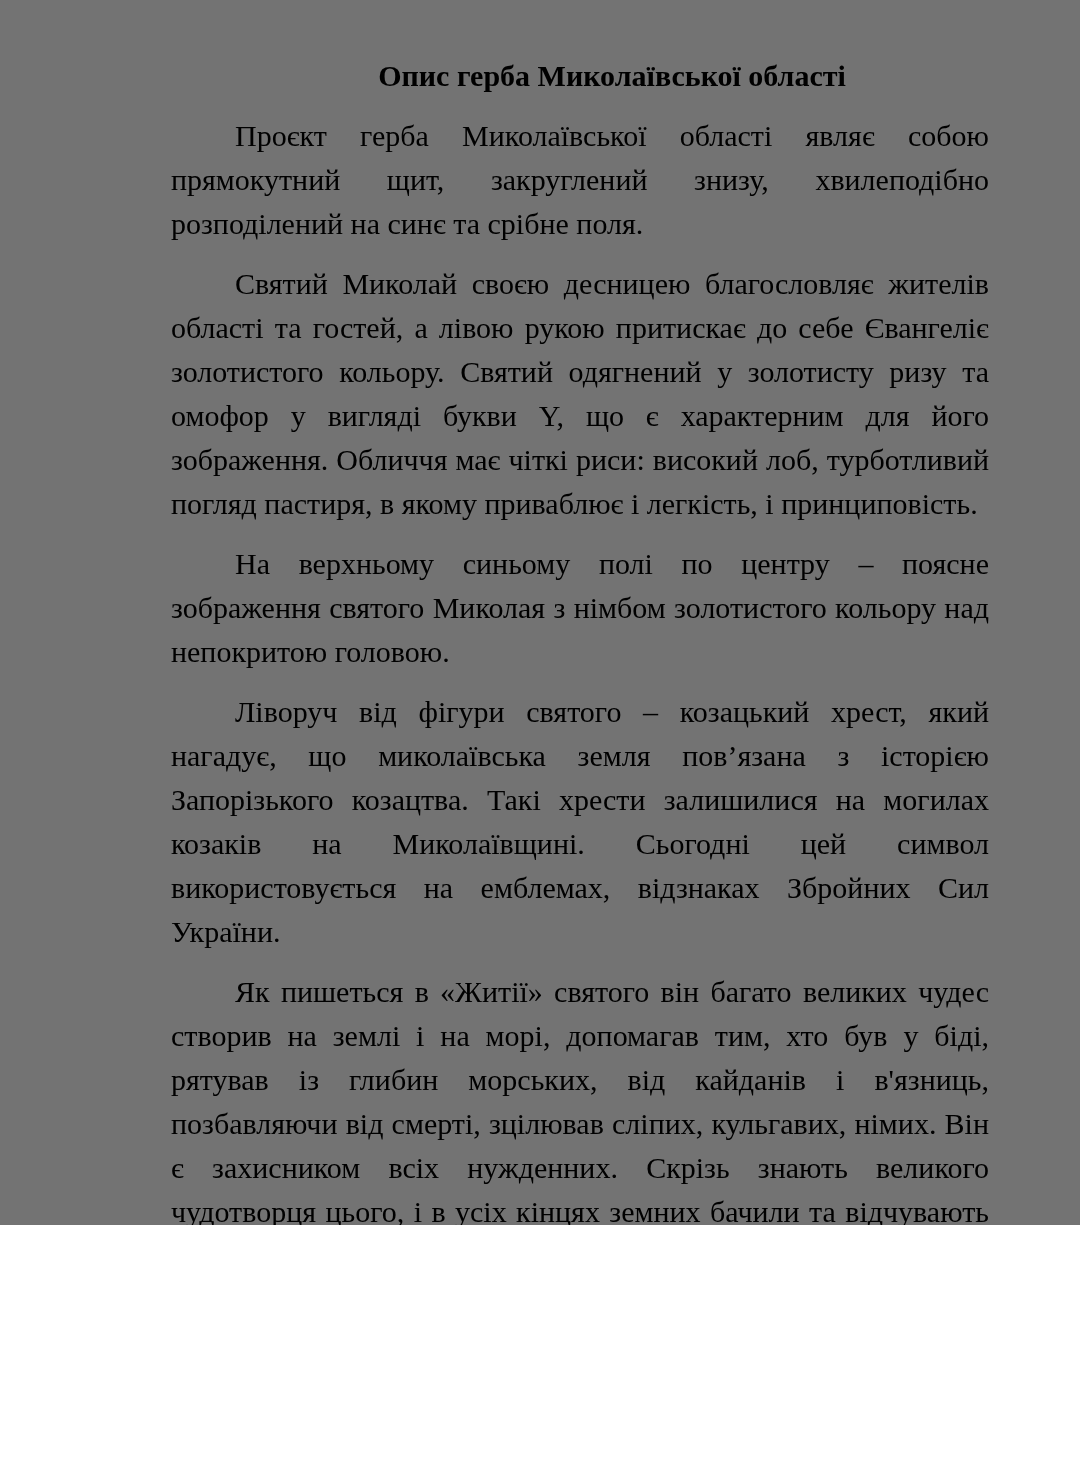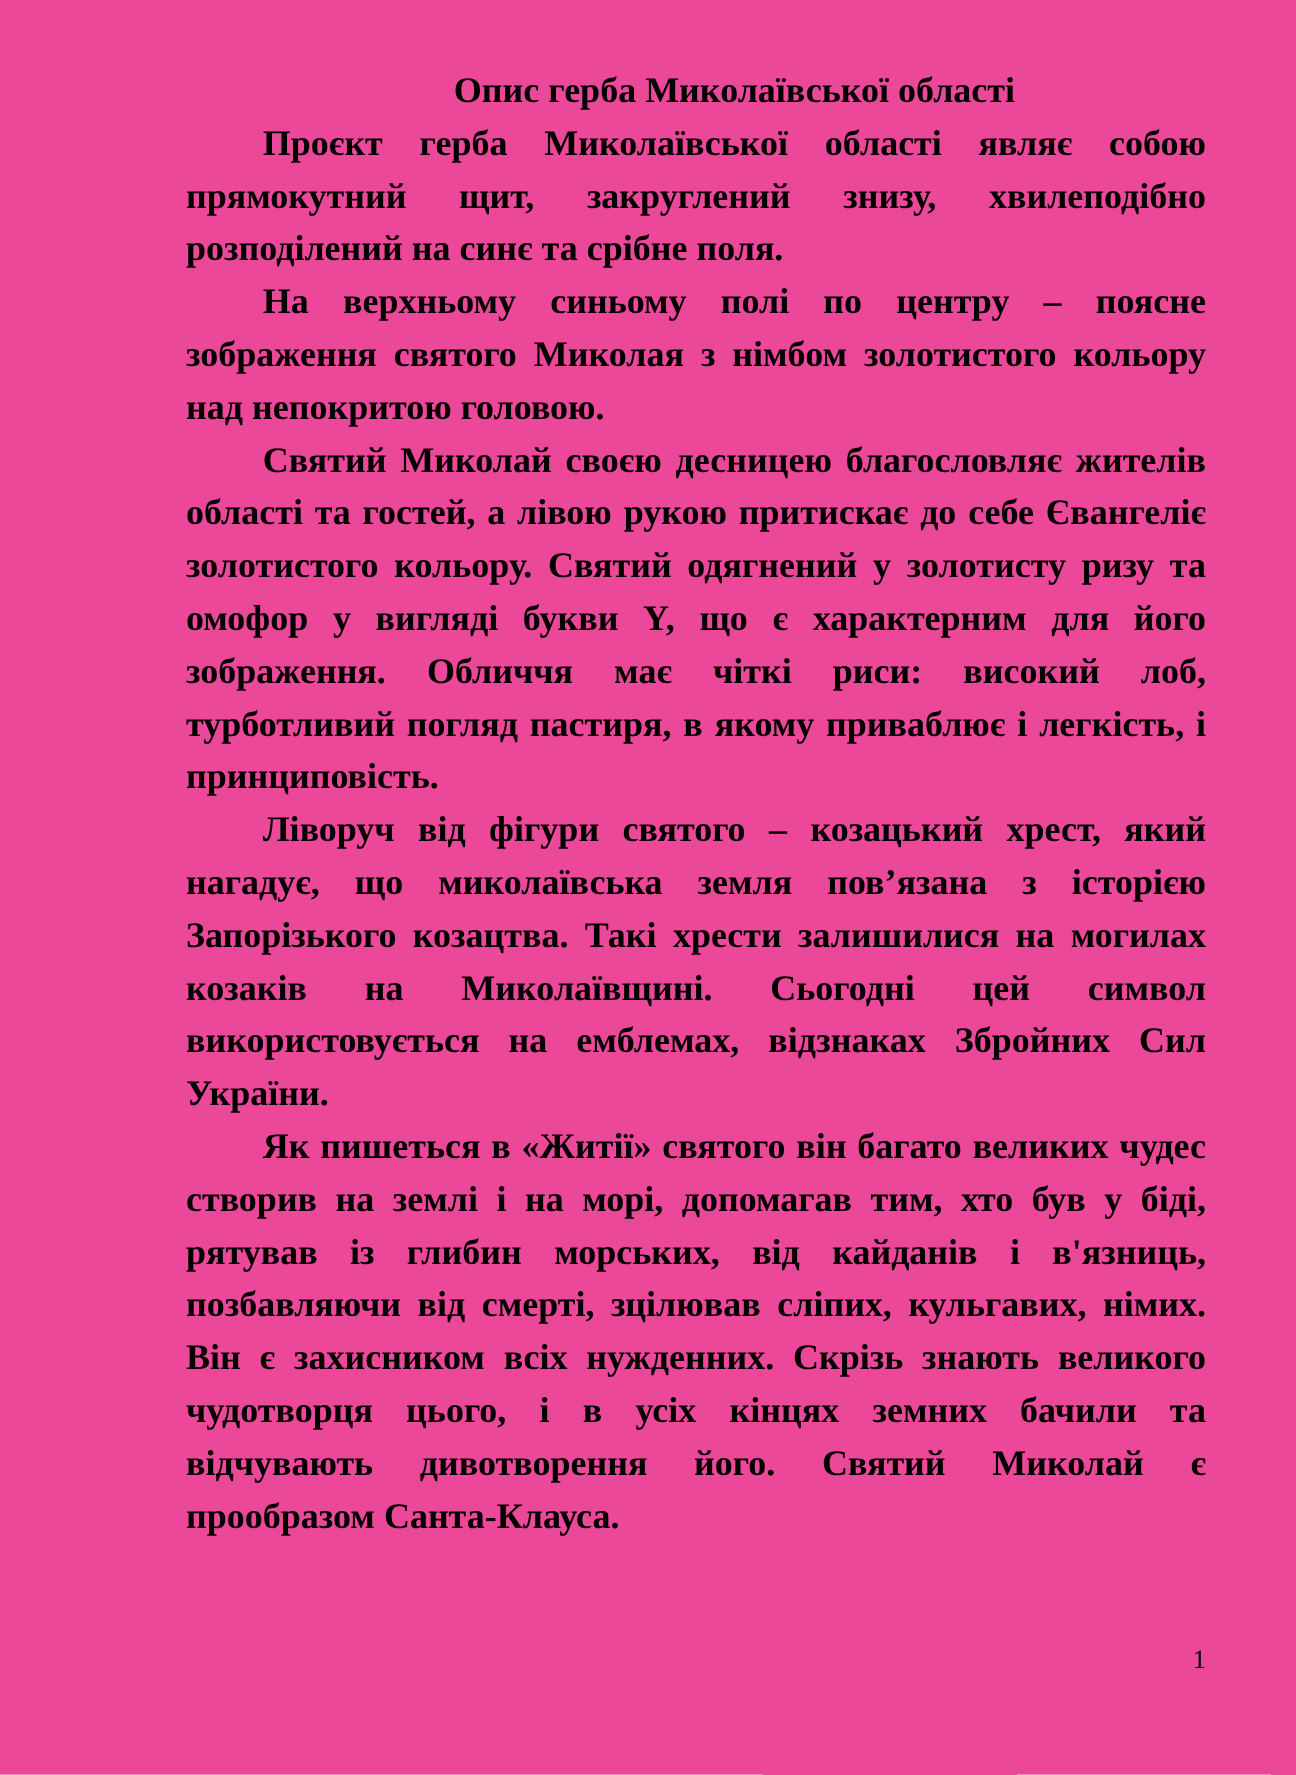"Опис герба Миколаївської області" .page { background: #ec4899 -> #737373; height: 1479px -> 1225px }
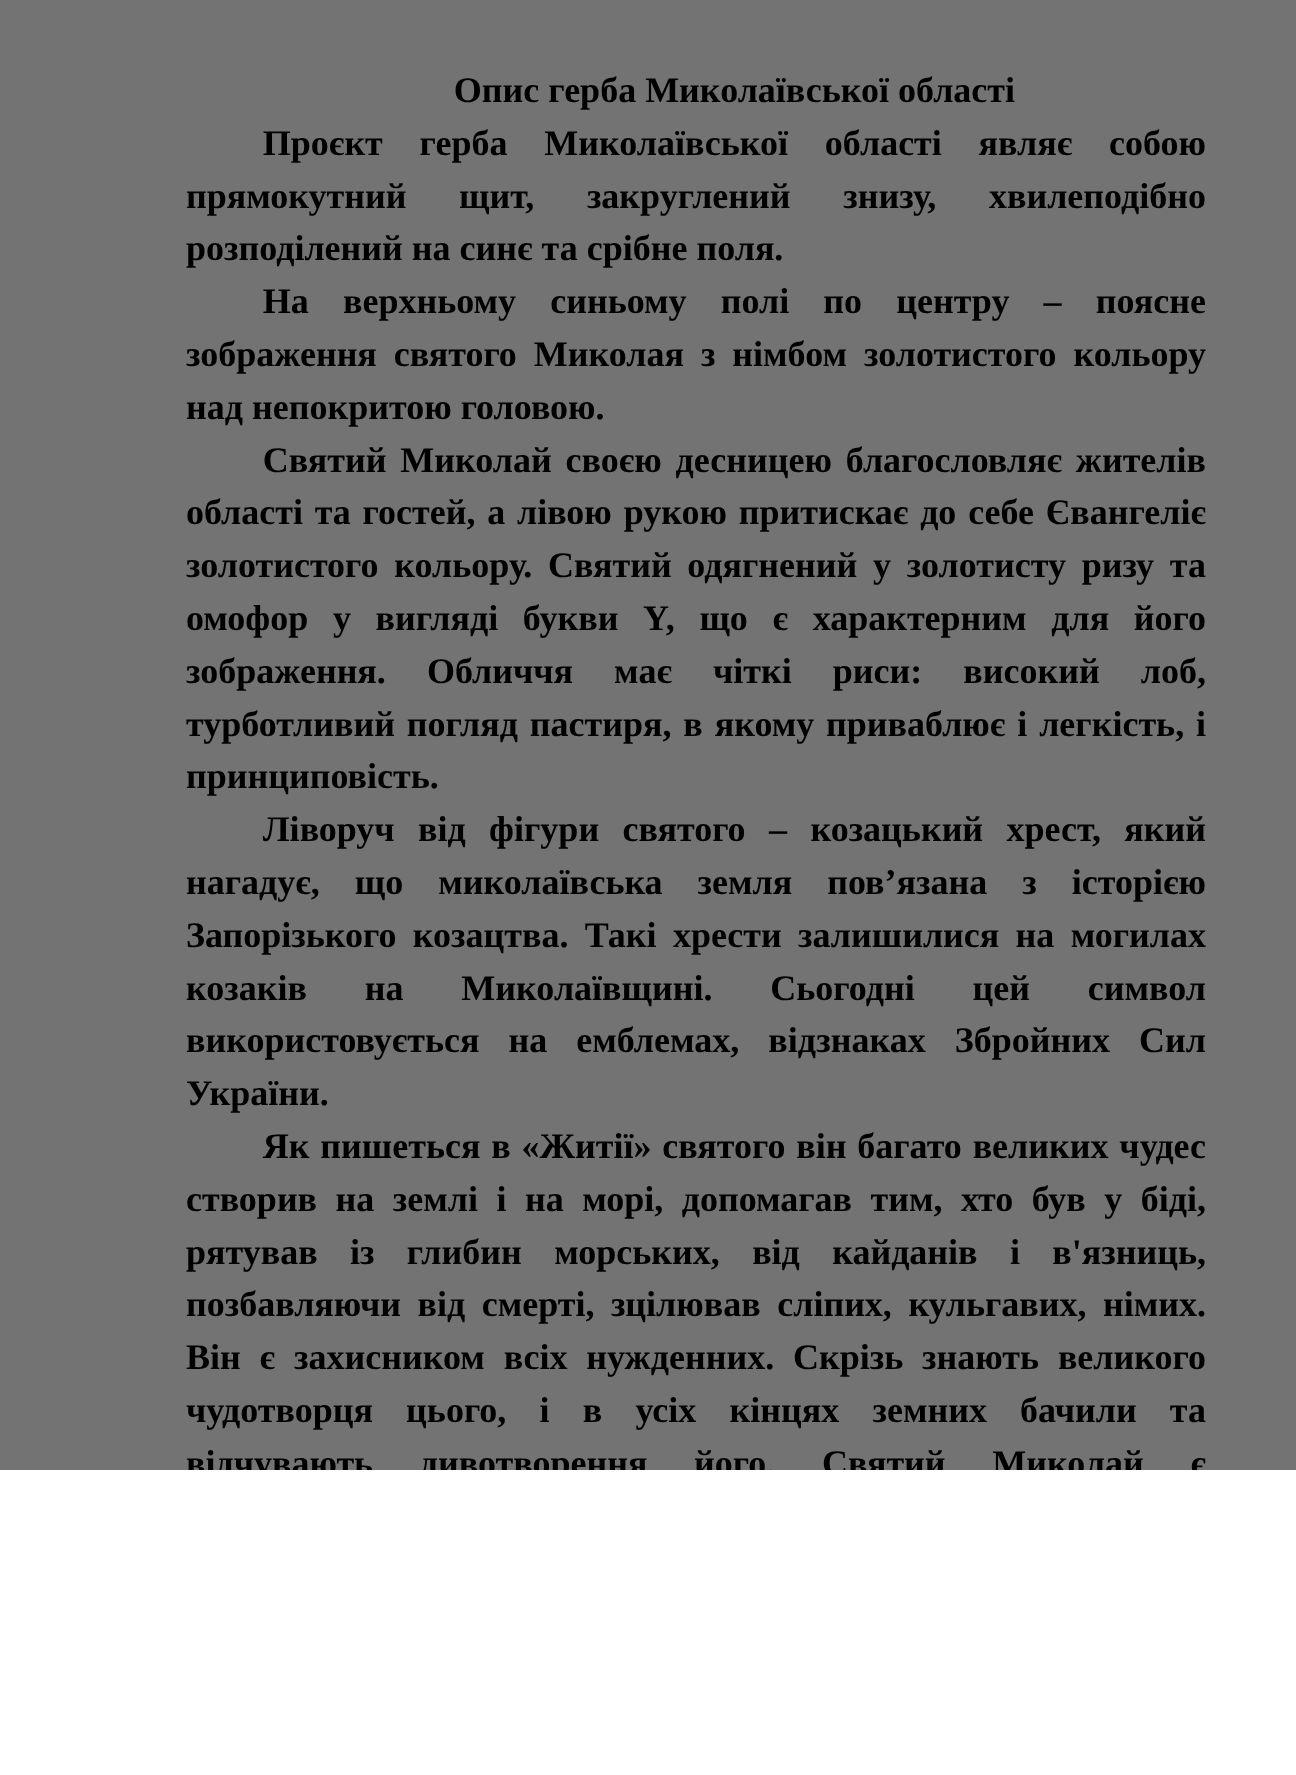"Проєкт герба Миколаївської області являє" p.body-par { font-weight: bold -> none; margin: 0 -> 16px }
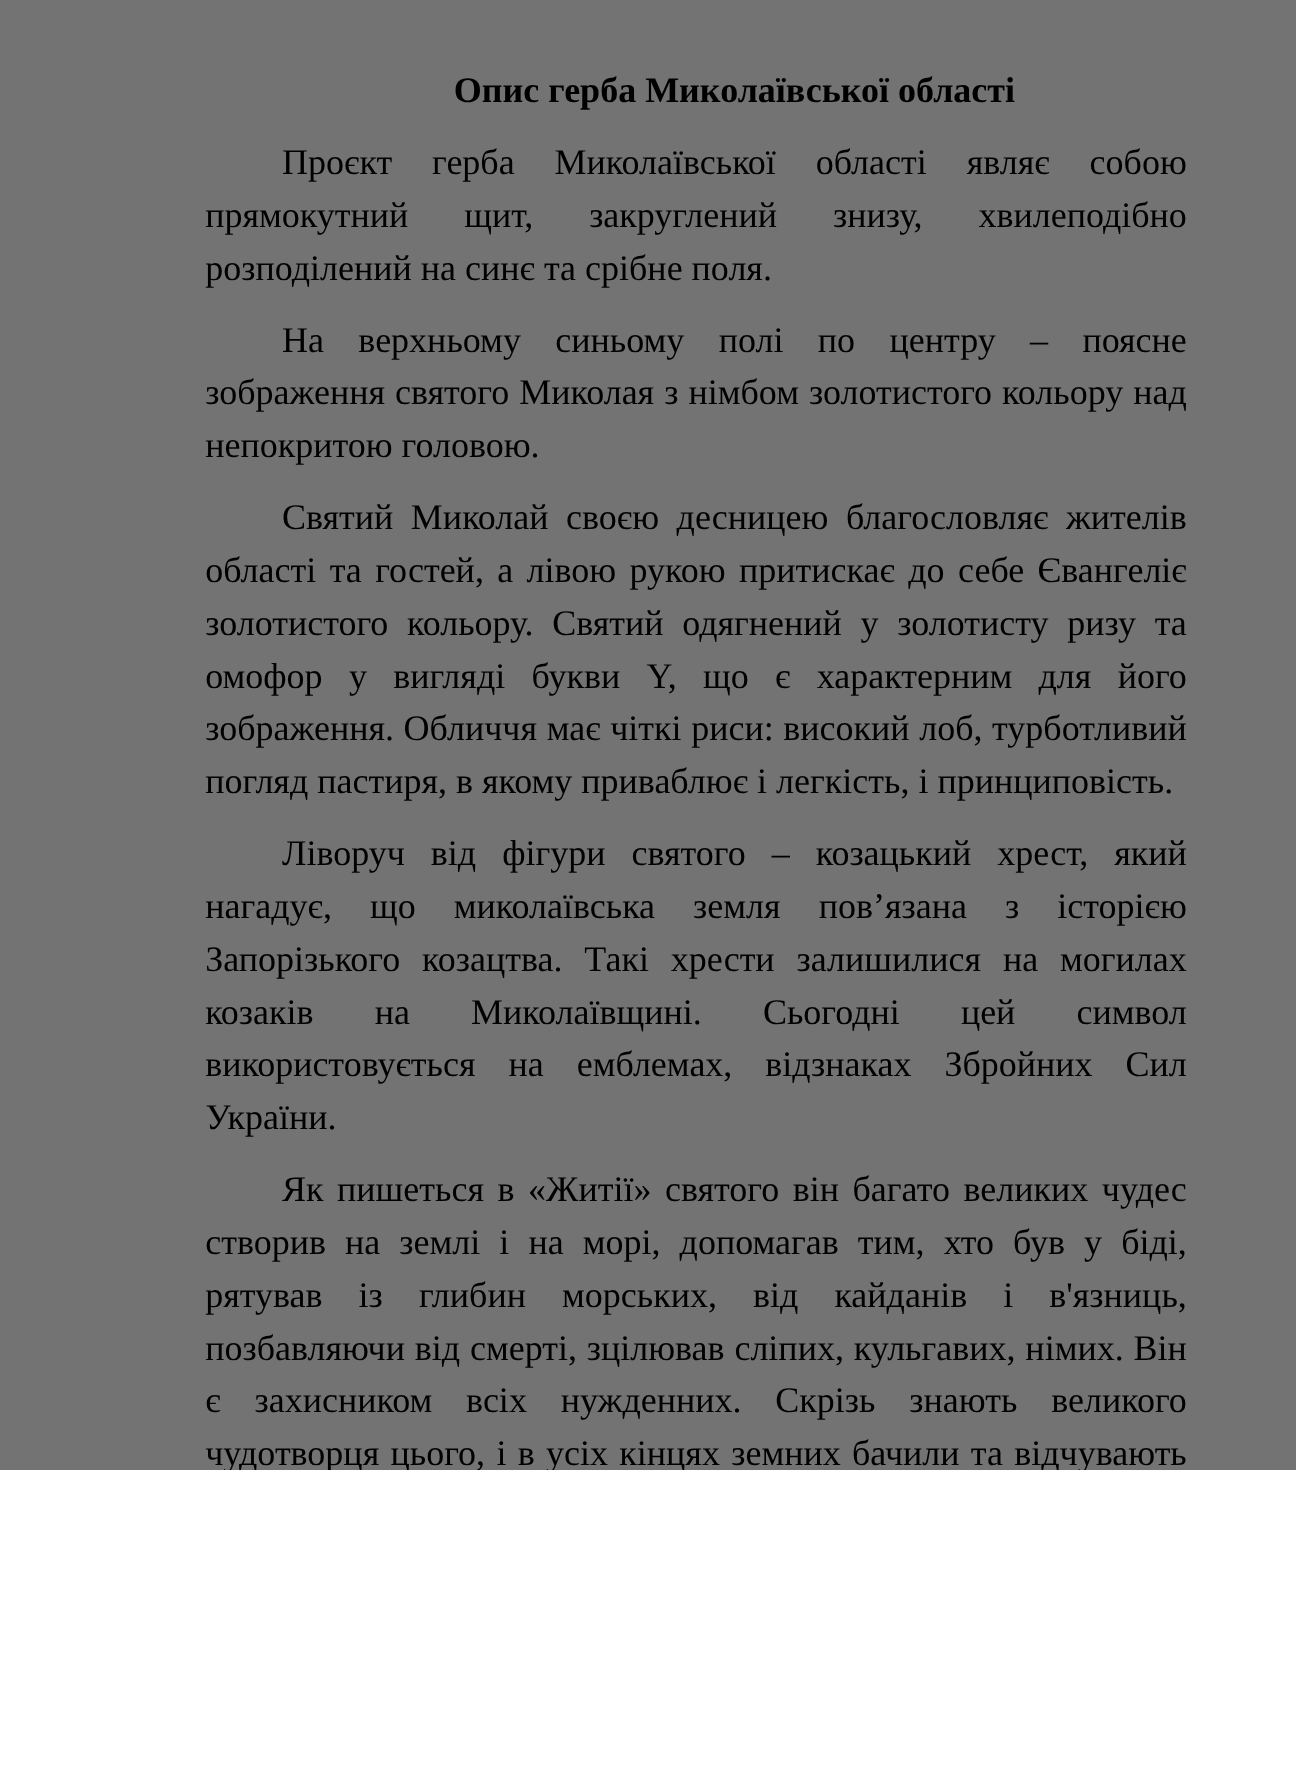"На верхньому синьому полі по" p.body-par { order: before "Святий Миколай своєю десницею" -> after "Святий Миколай своєю десницею" }
